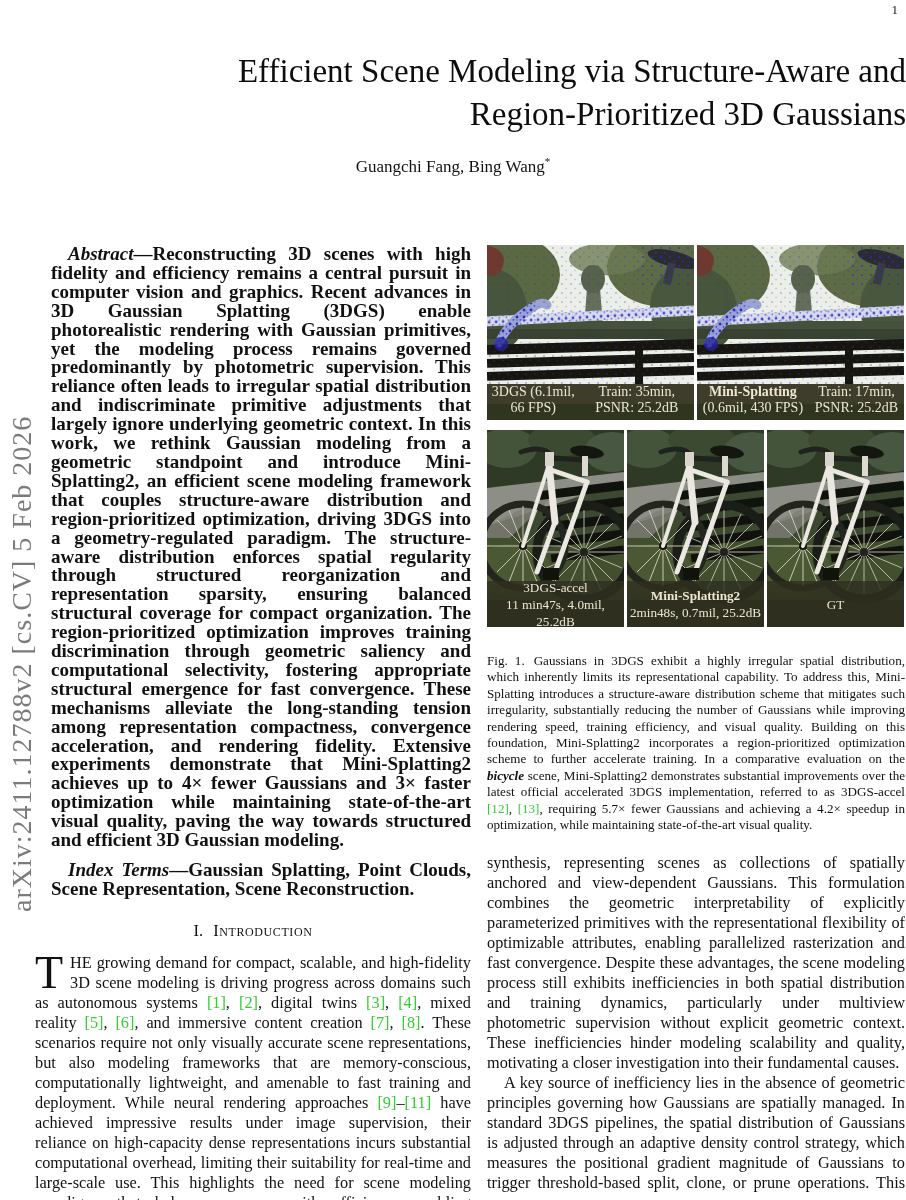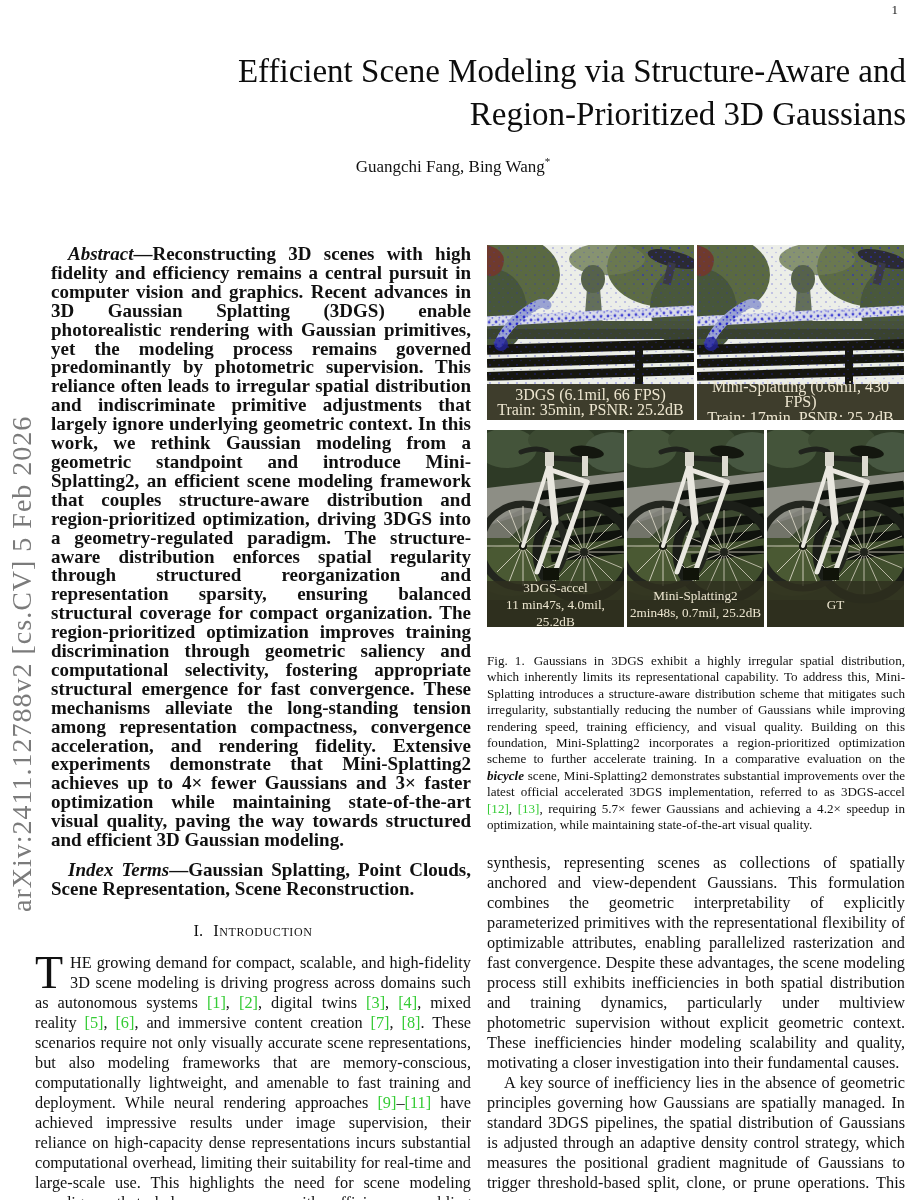"3DGS (6.1mil, 66 FPS)" .label-band { flex-direction: column -> row; font-size: 16px -> 14px; height: 36px -> 20px }
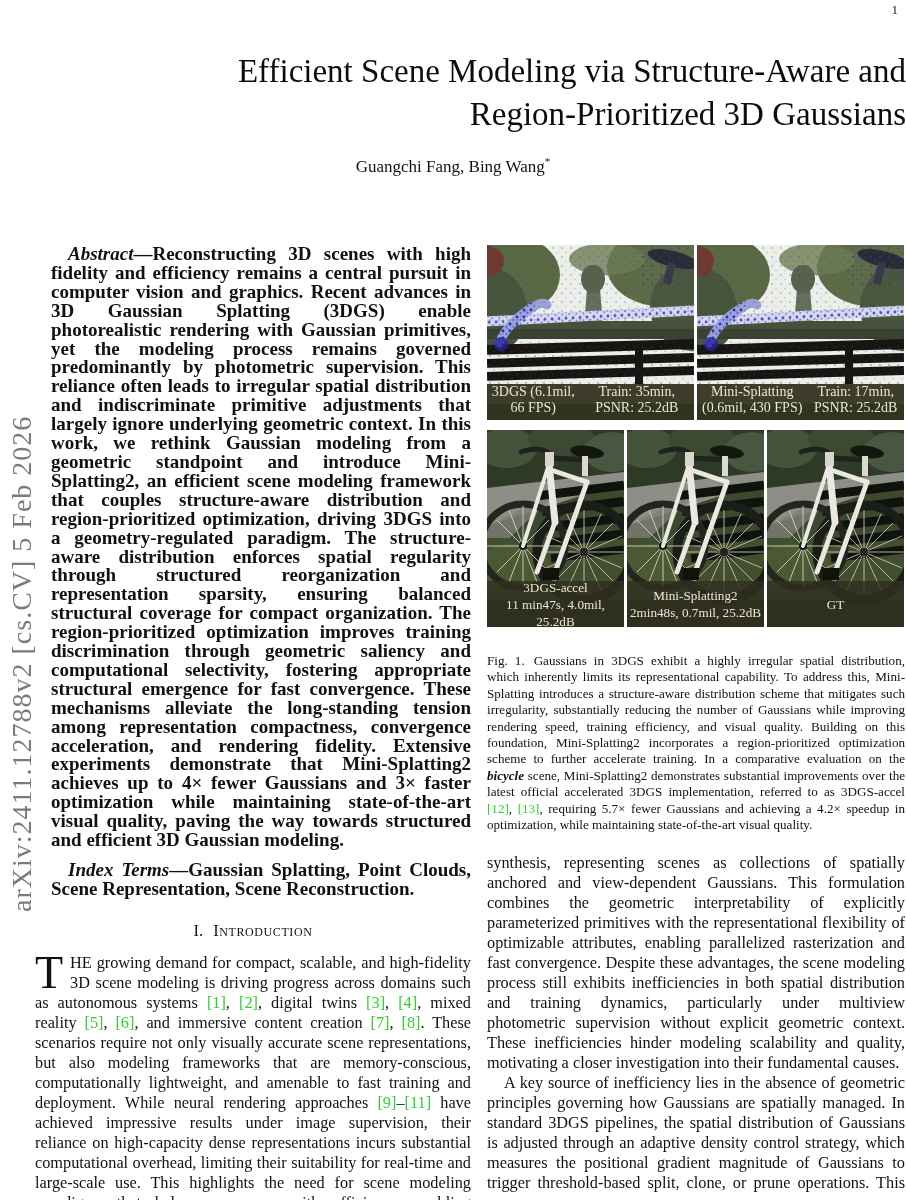"Mini-Splatting" .pname-bold { font-weight: normal -> bold }
